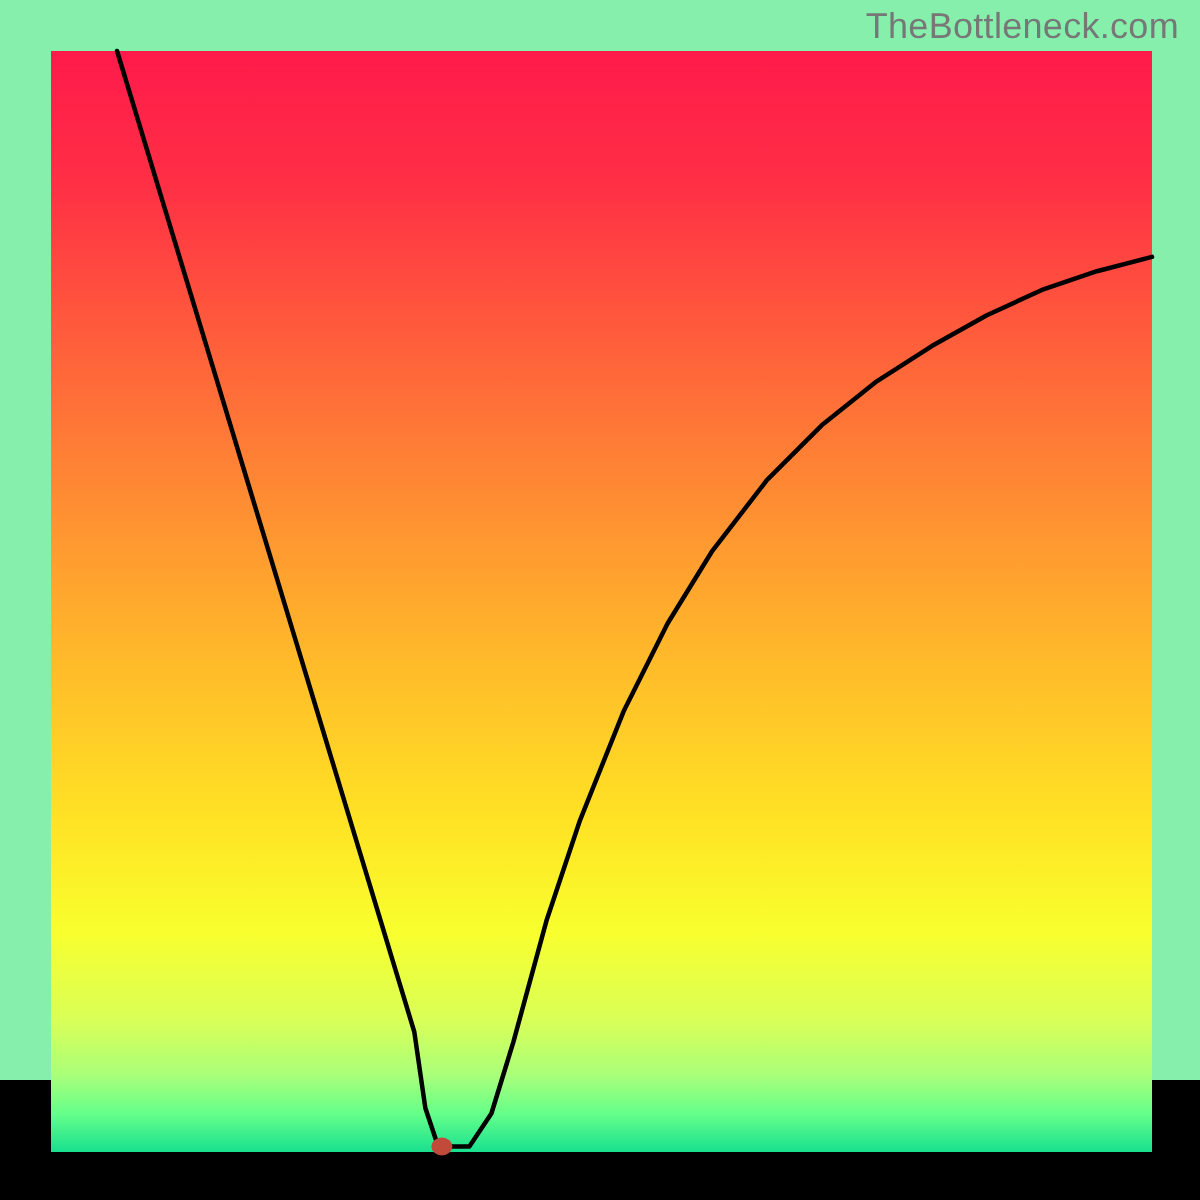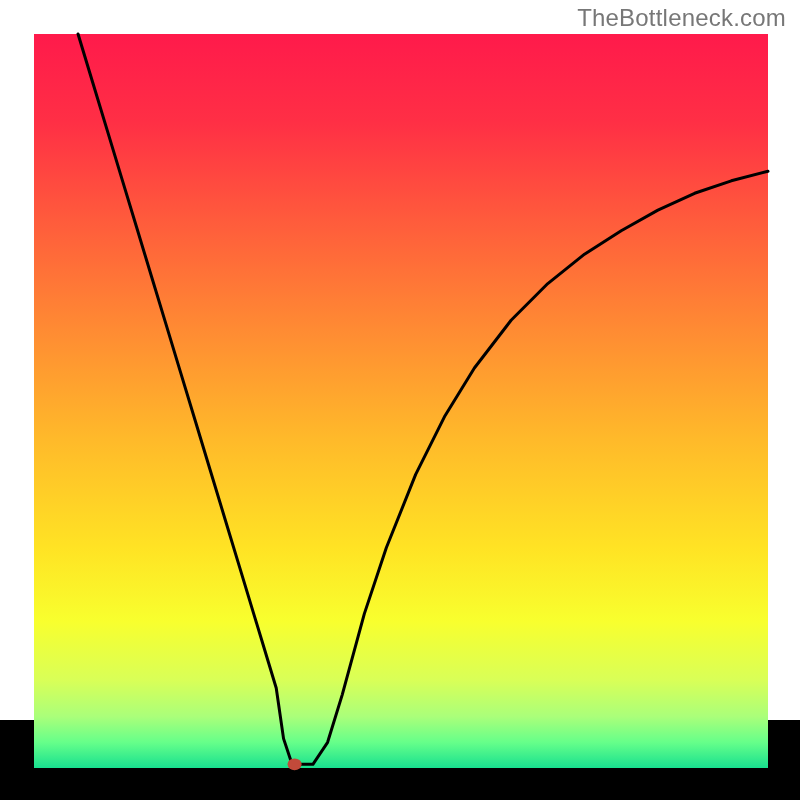"TheBottleneck.com" .frame { background: #ffffff -> #86efac }
